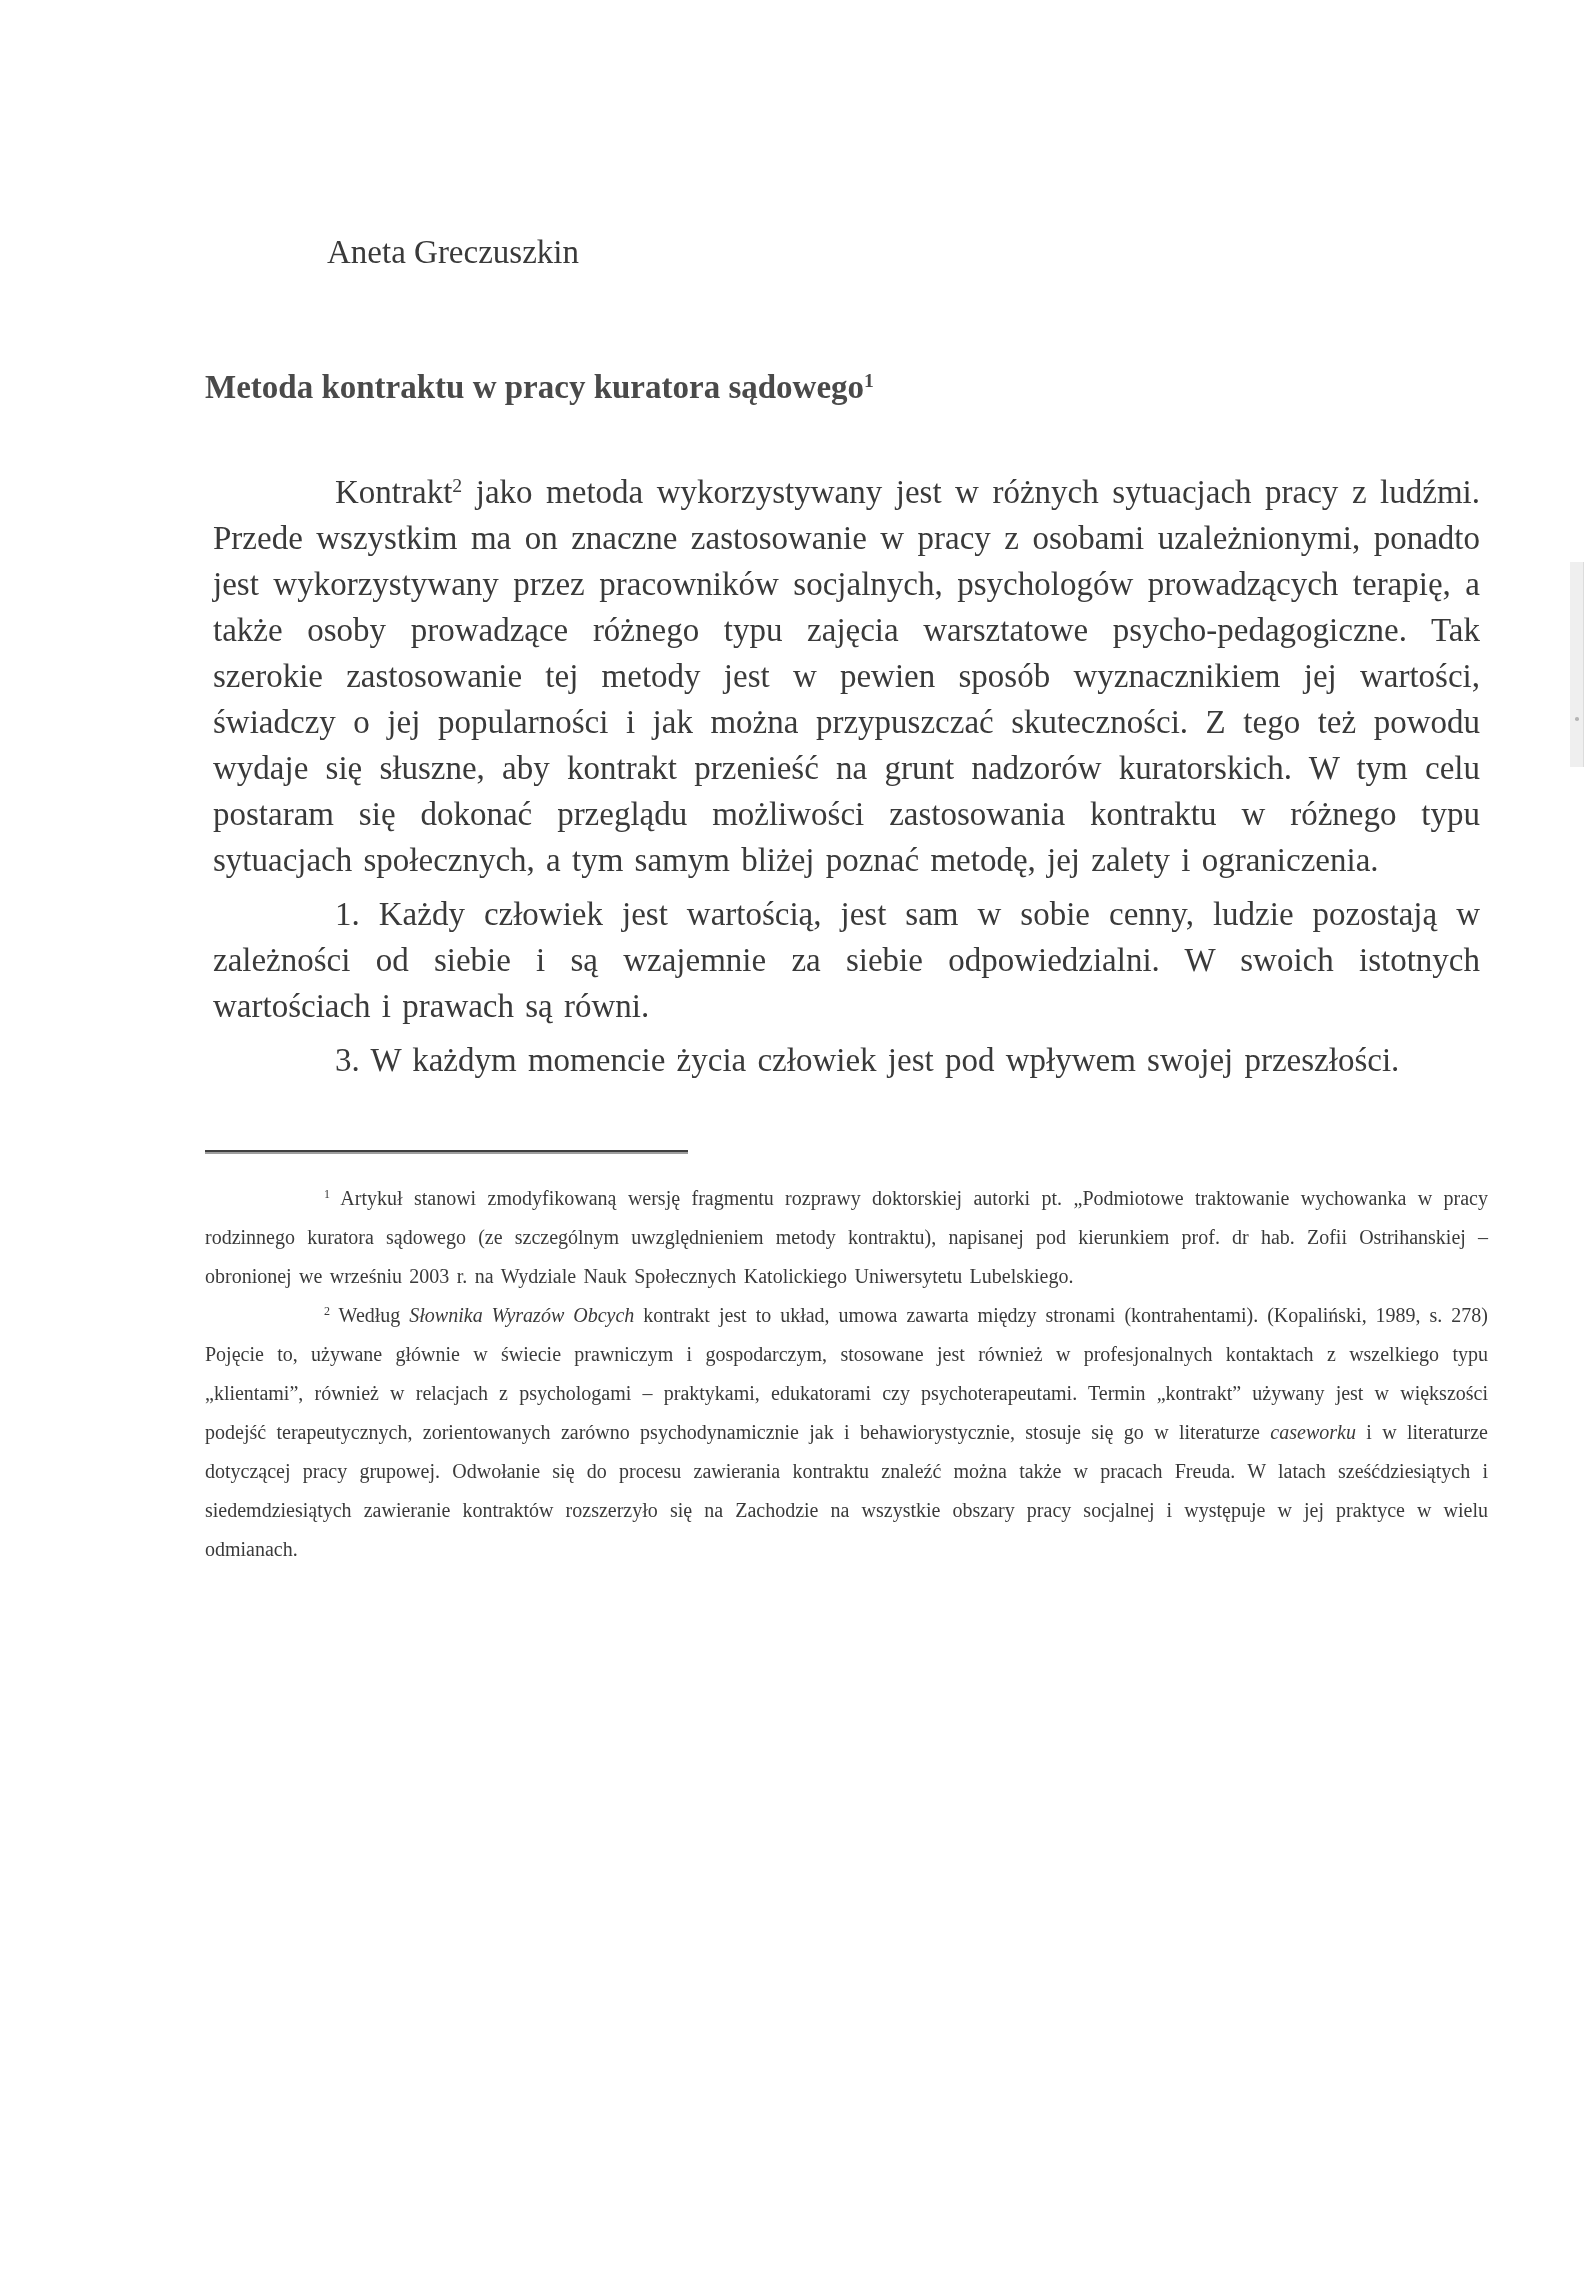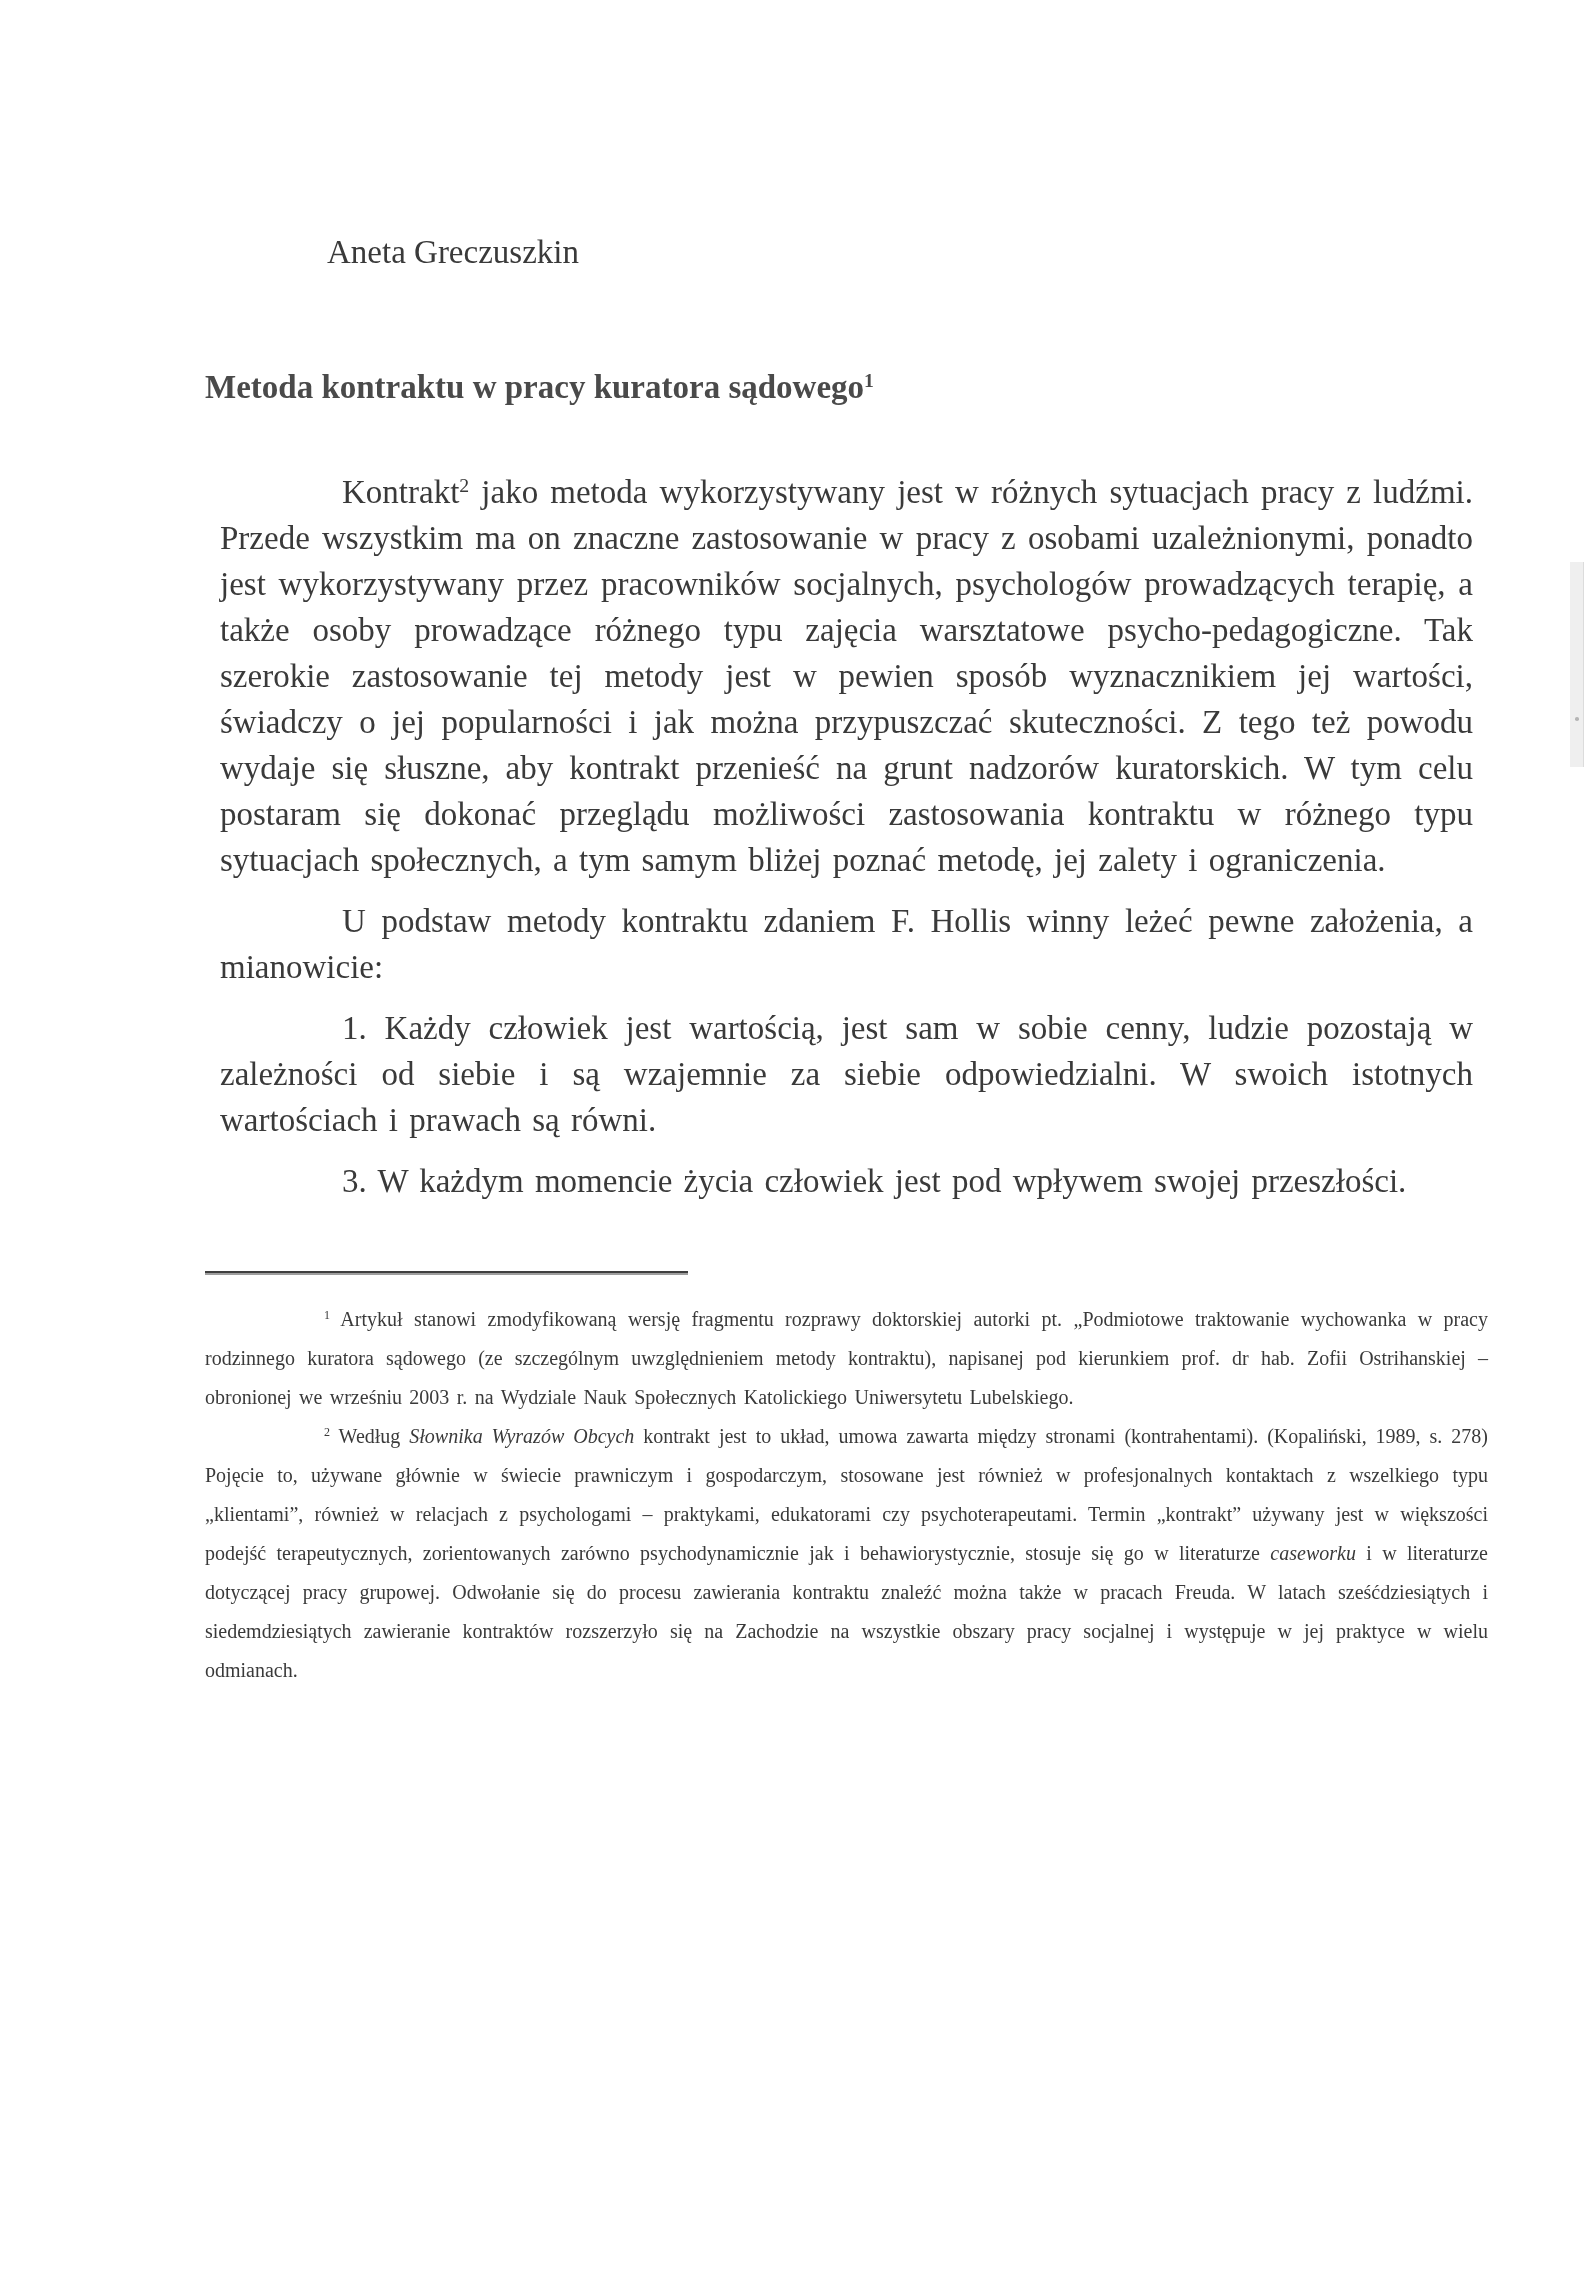"Kontrakt2 jako metoda wykorzystywany" .bp { margin: 15px -> 8px }
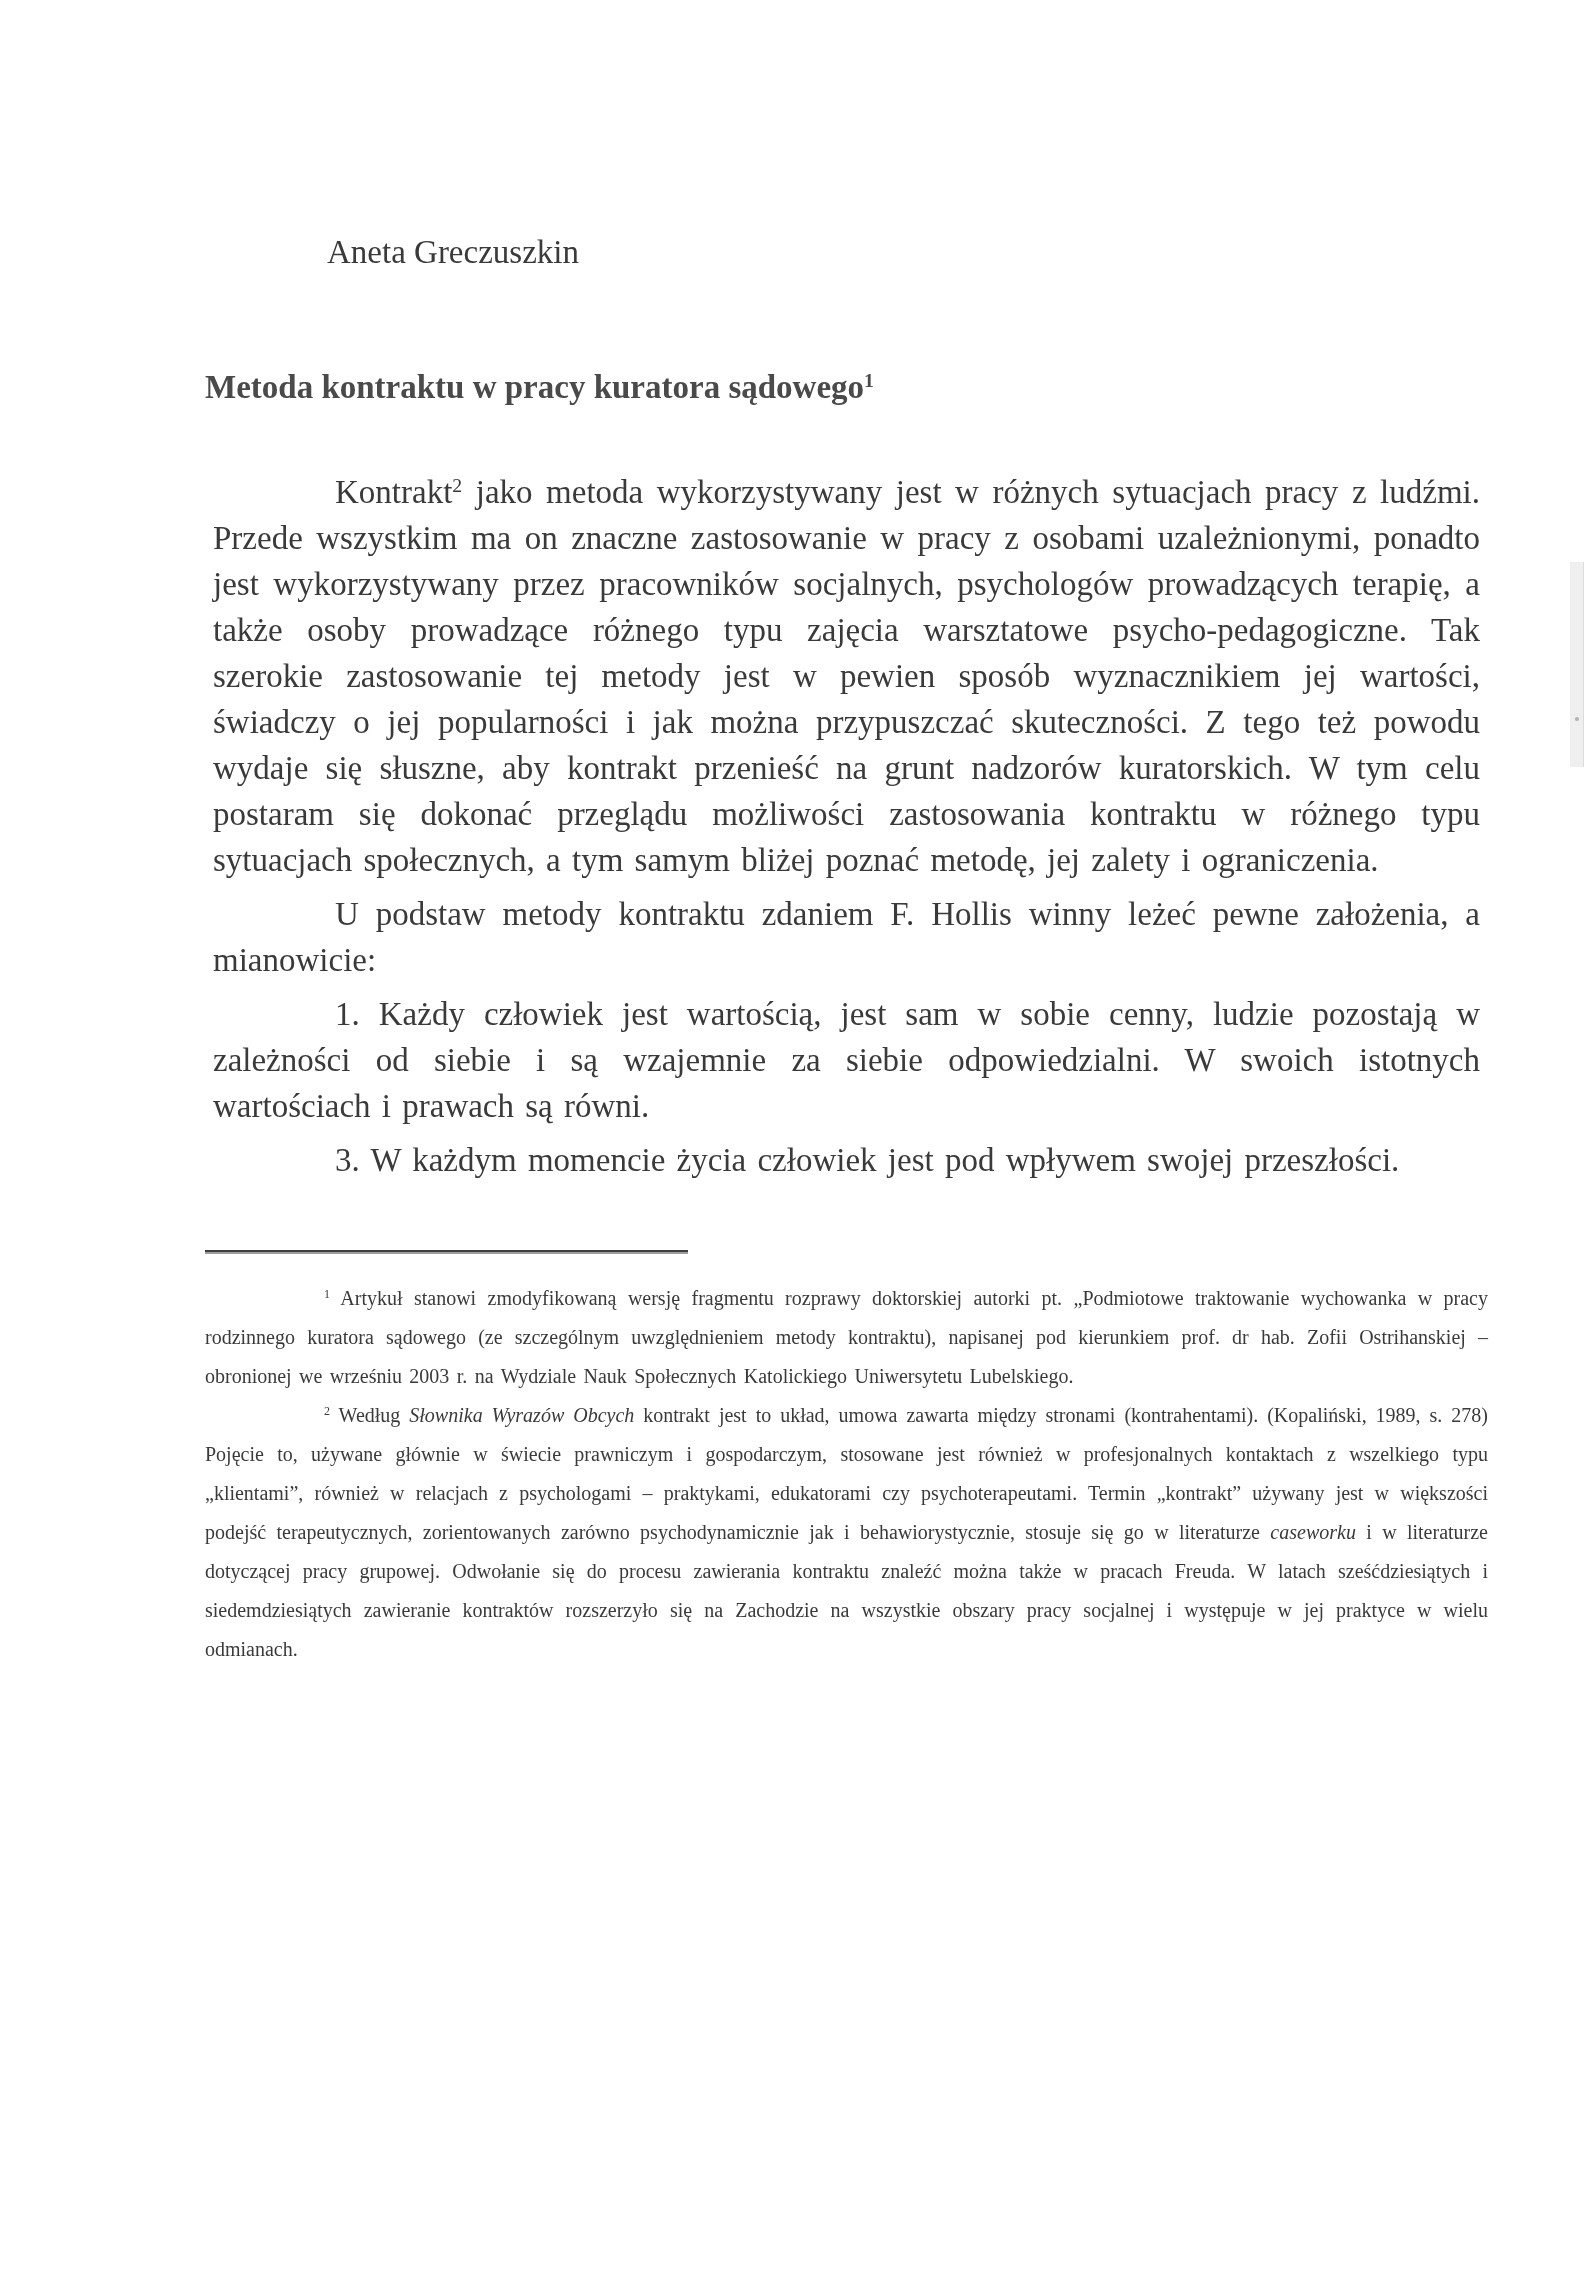"U podstaw metody kontraktu zdaniem" p.bp { html: <p><span>U podstaw metody kontraktu zdaniem F. Hollis winny leżeć pewne założenia, a mianowicie:</span></p> -> none }
